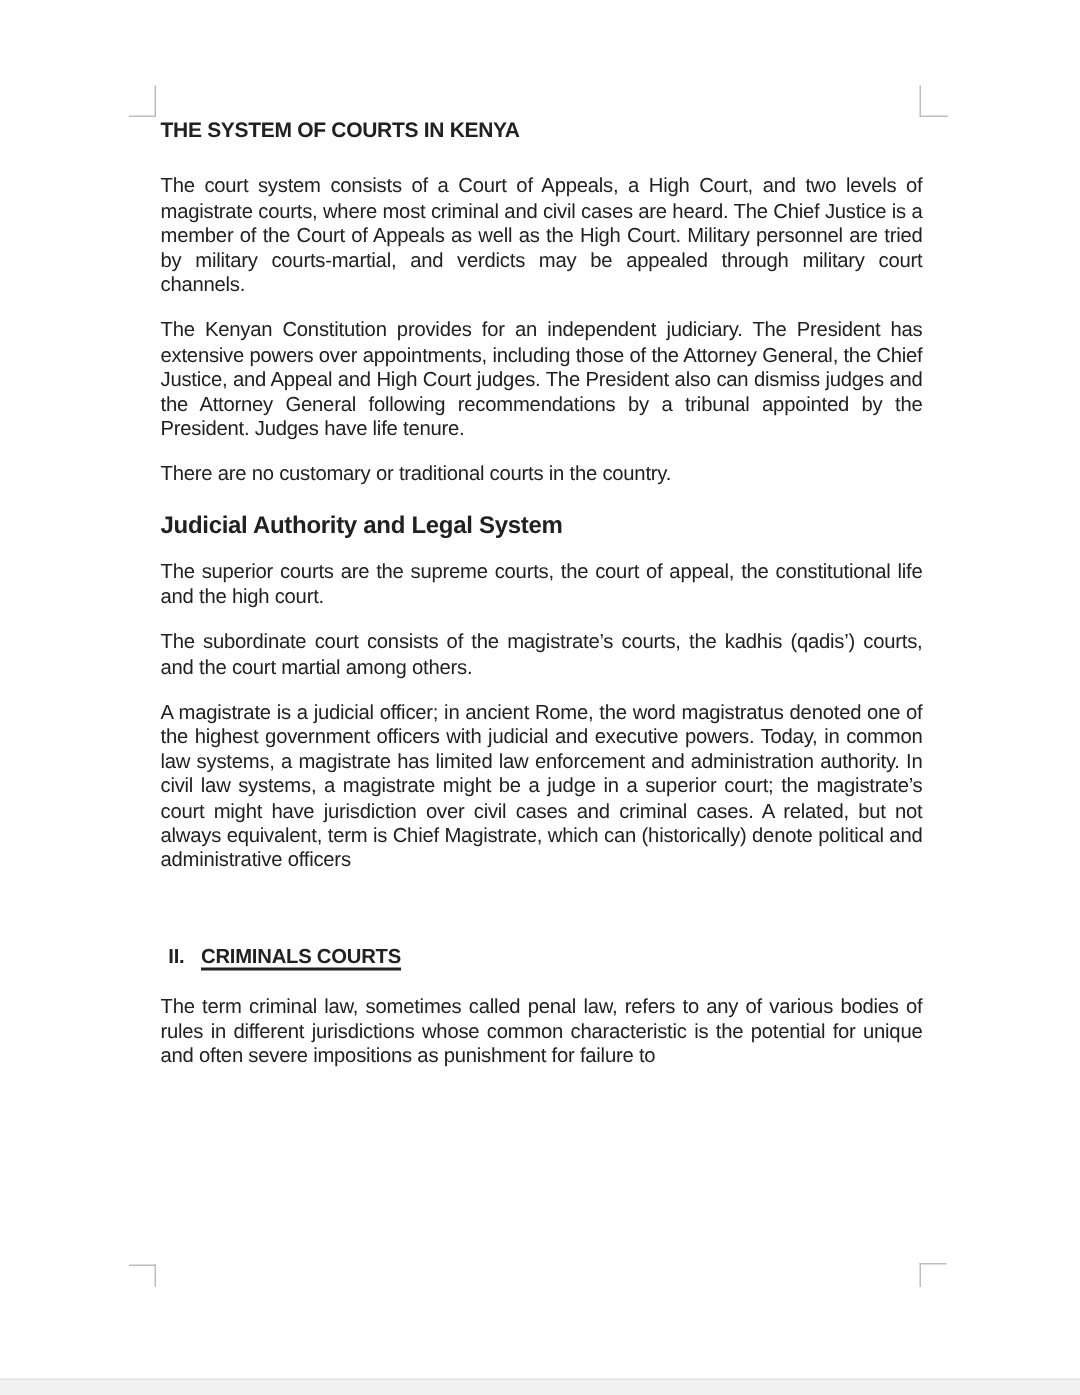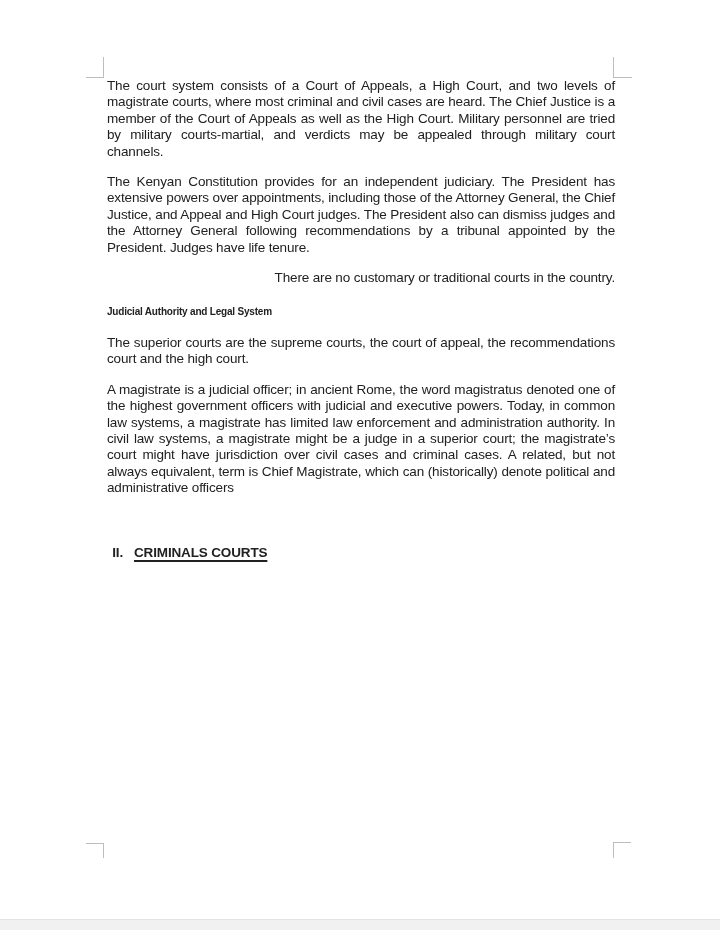"THE SYSTEM OF COURTS IN" div.title { html: none -> <div>THE SYSTEM OF COURTS IN KENYA</div> }
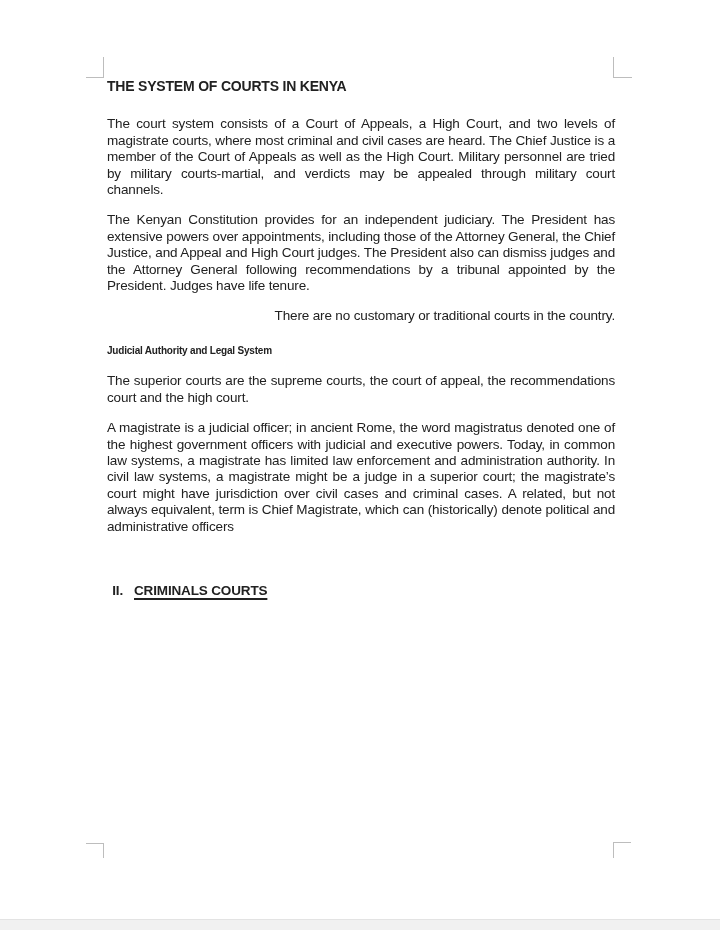"There are no customary or" .para.single { text-align: right -> left }
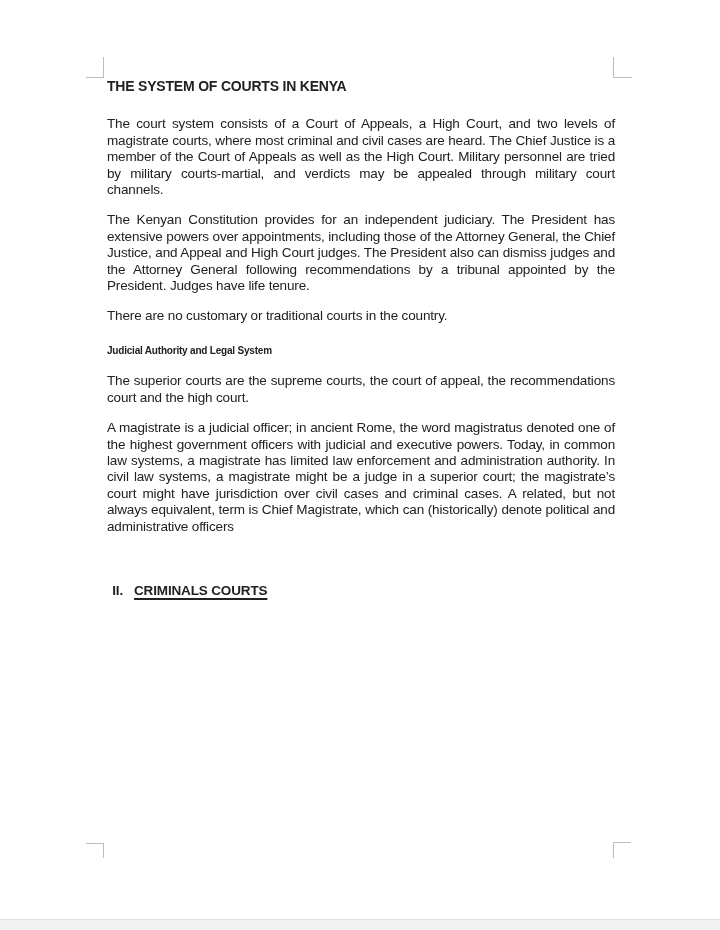"Judicial Authority and Legal System" .heading { font-size: 10px -> 16px }
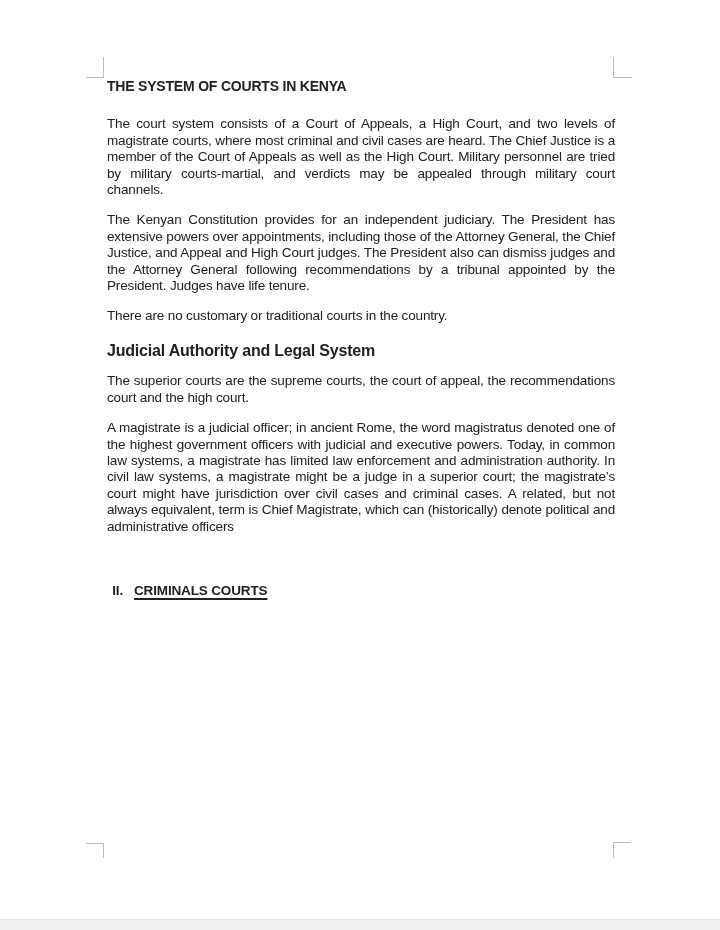"The superior courts are the" p.para { text: recommendations court -> constitutional life }
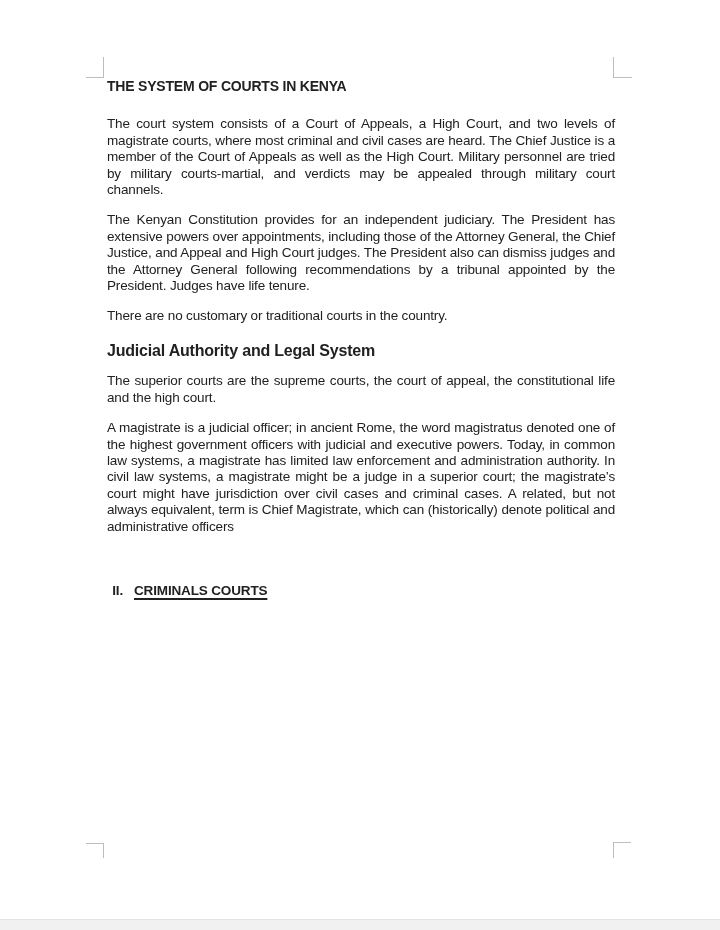"The subordinate court consists of" p.para { html: none -> <p>The subordinate court consists of the magistrate’s courts, the kadhis (qadis’) courts, and the court martial among others.</p> }
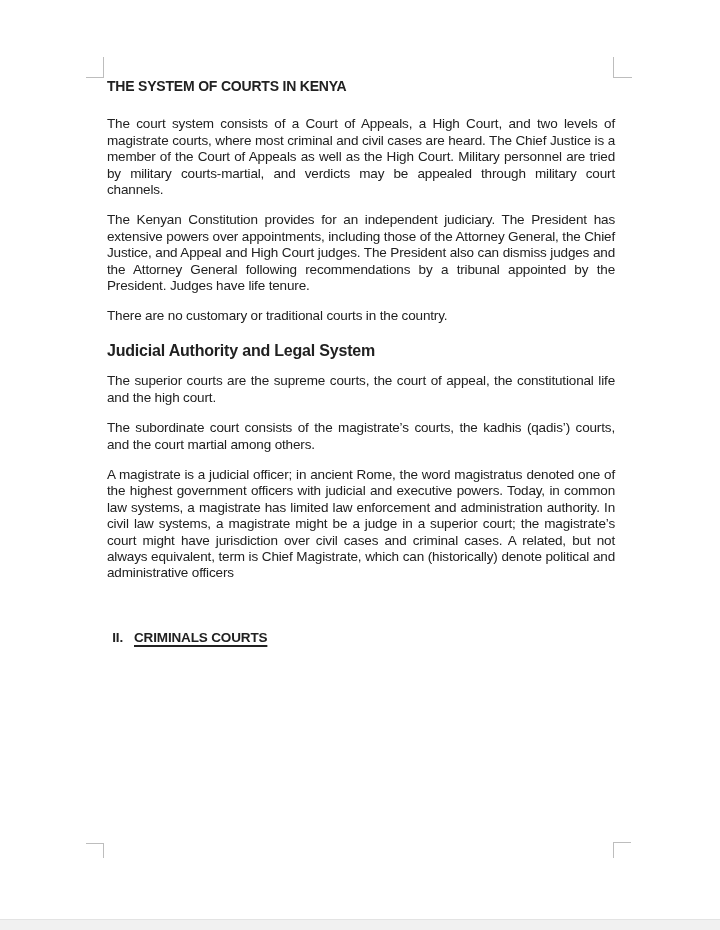"The term criminal law, sometimes" p.para { html: none -> <p>The term criminal law, sometimes called penal law, refers to any of various bodies of rules in different jurisdictions whose common characteristic is the potential for unique and often severe impositions as punishment for failure to</p> }
